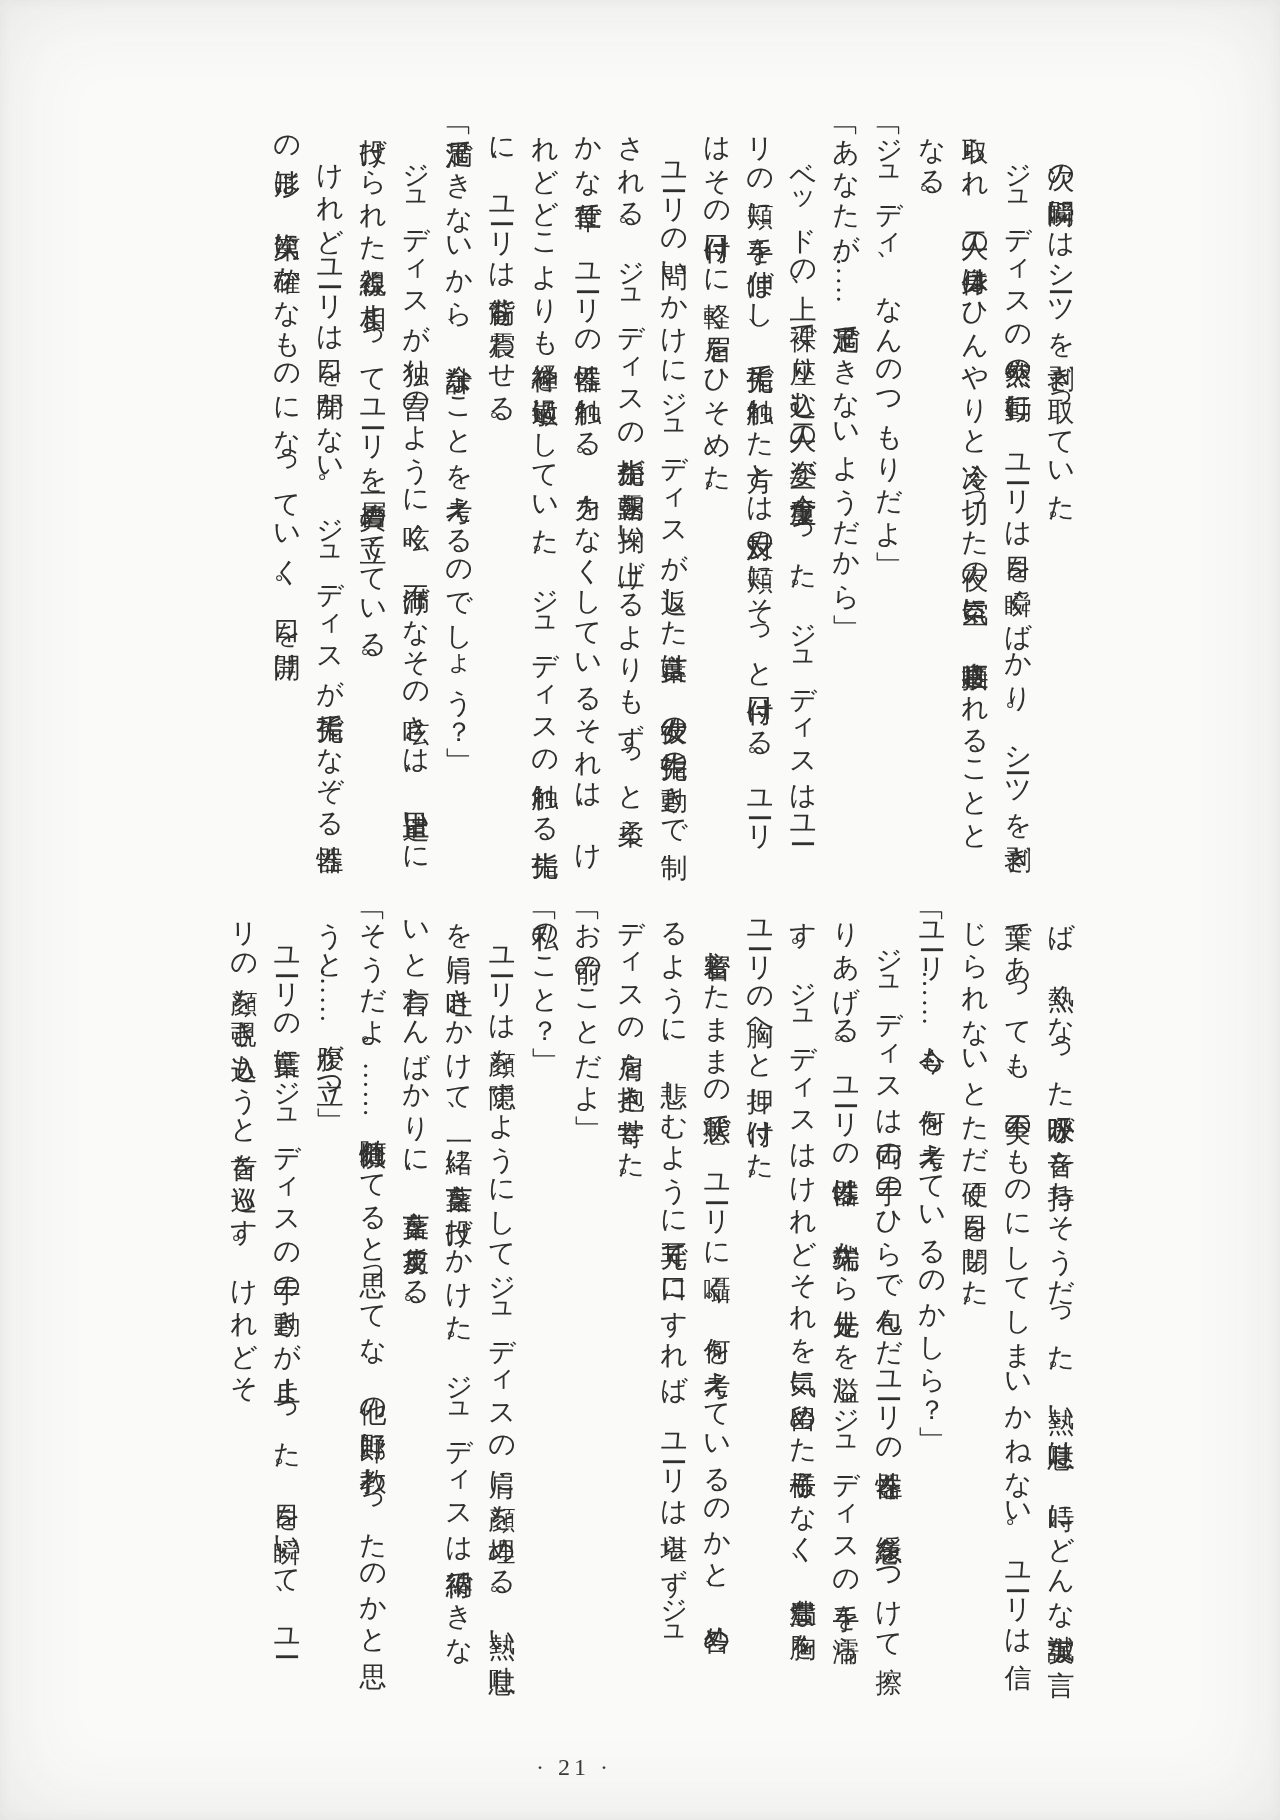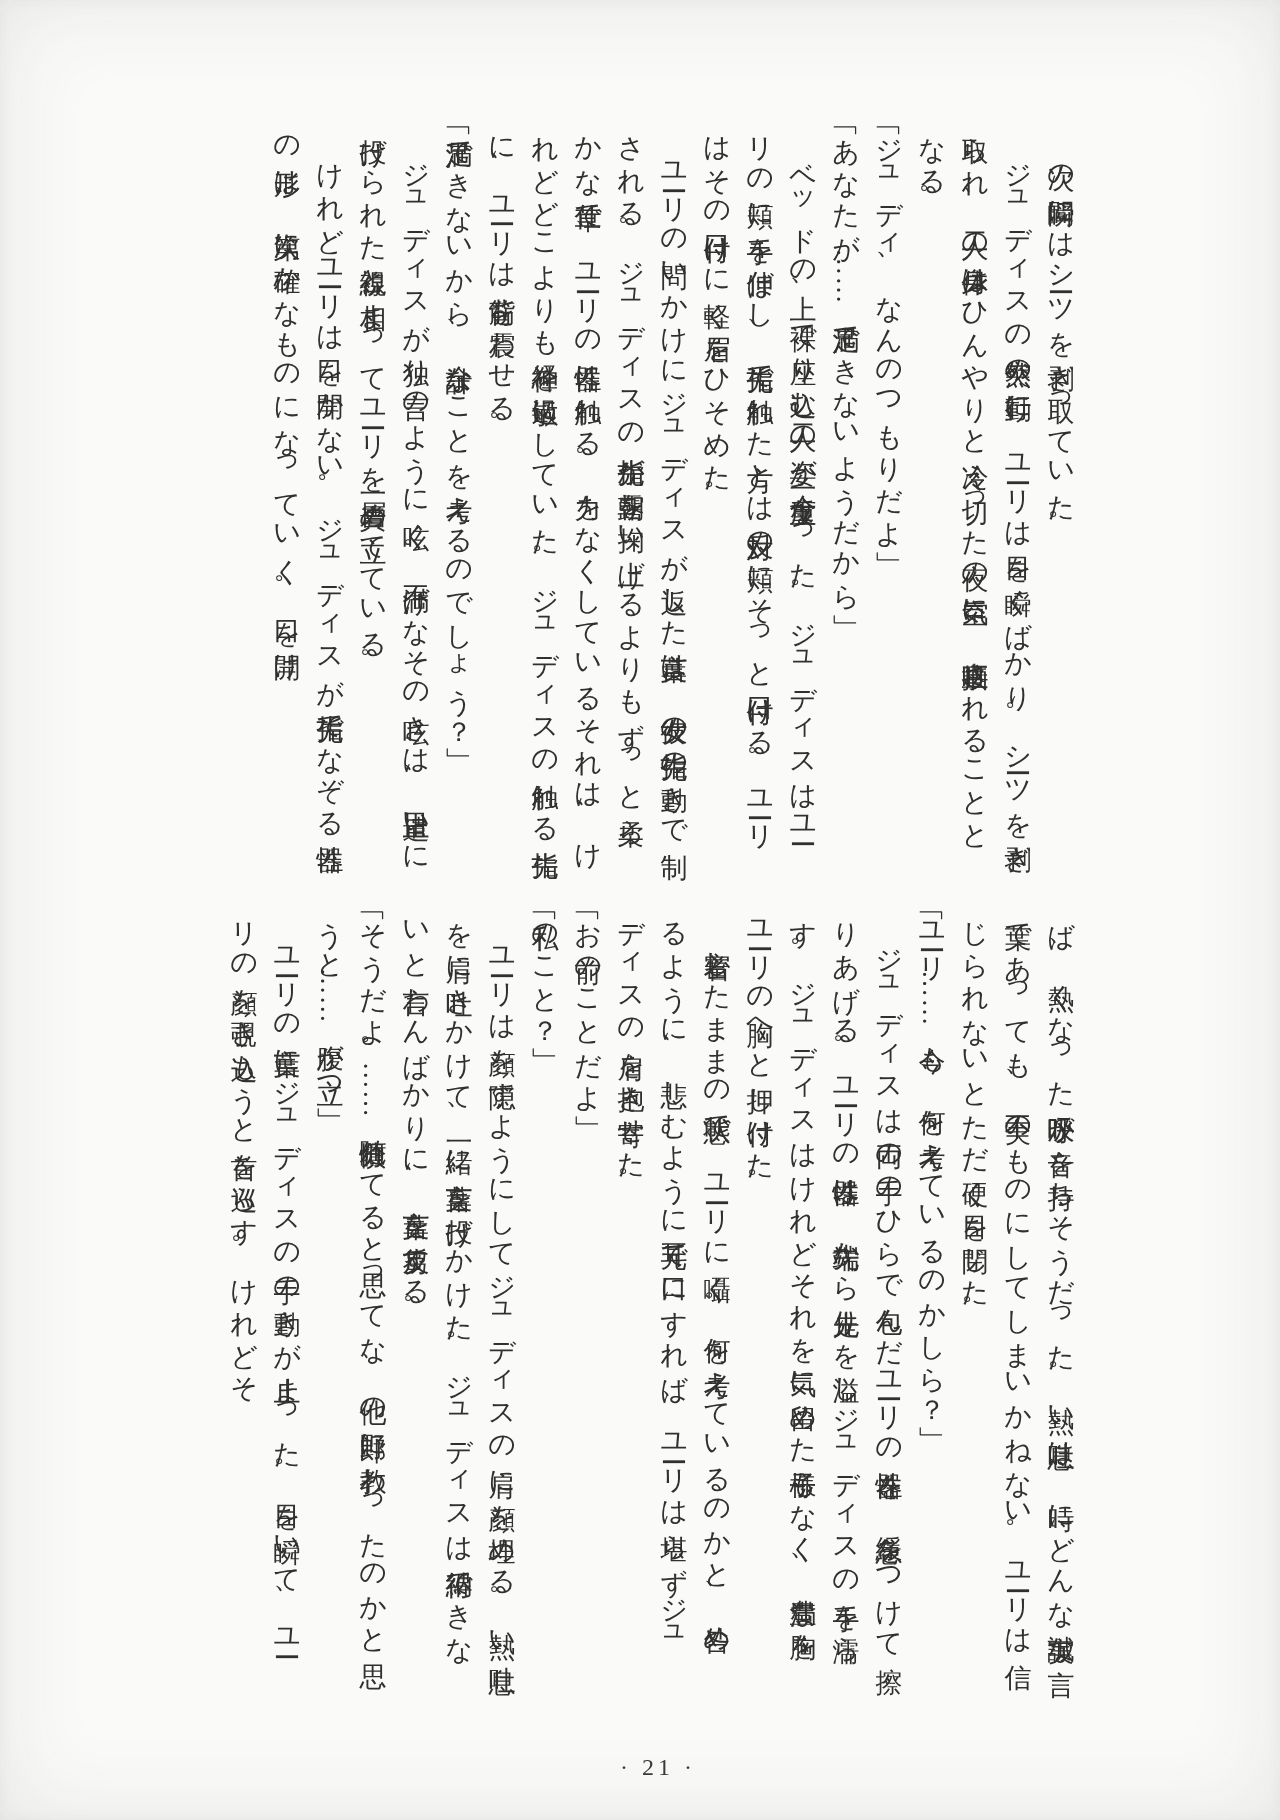"· 21 ·" .page-number { text-align: right -> left }
